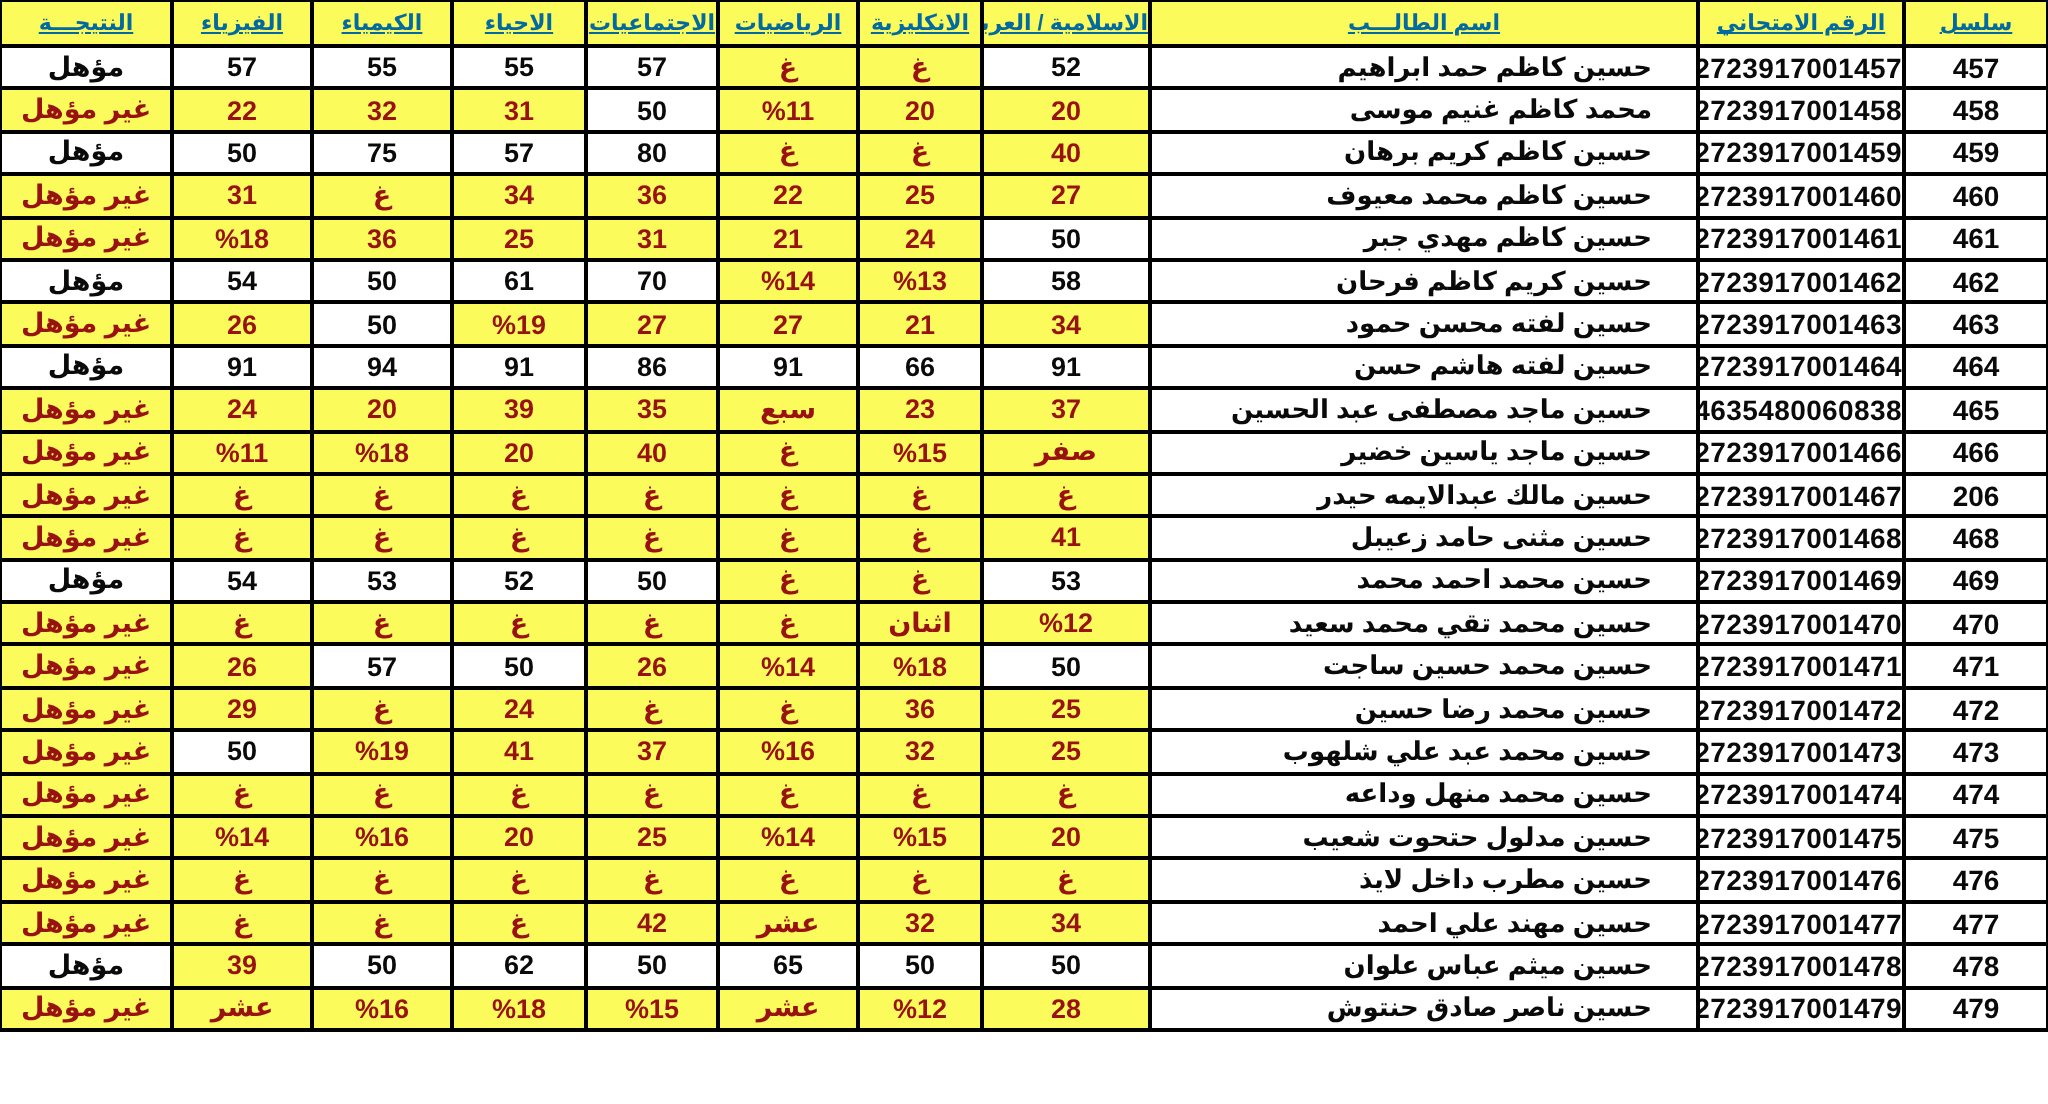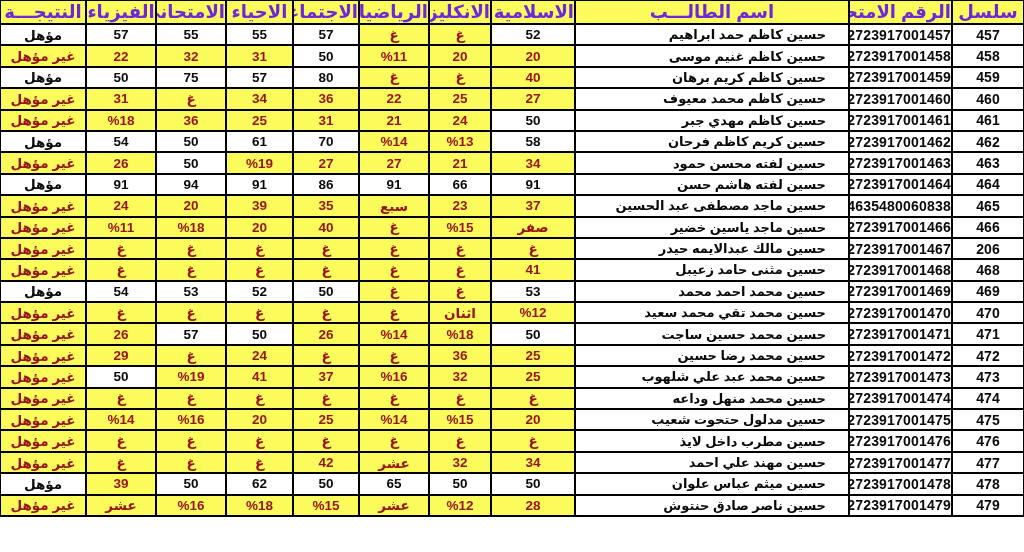"النتيجـــة" thead th { color: #6d28d9 -> #0369a1; font-size: 18px -> 11px; text-decoration: none -> underline }
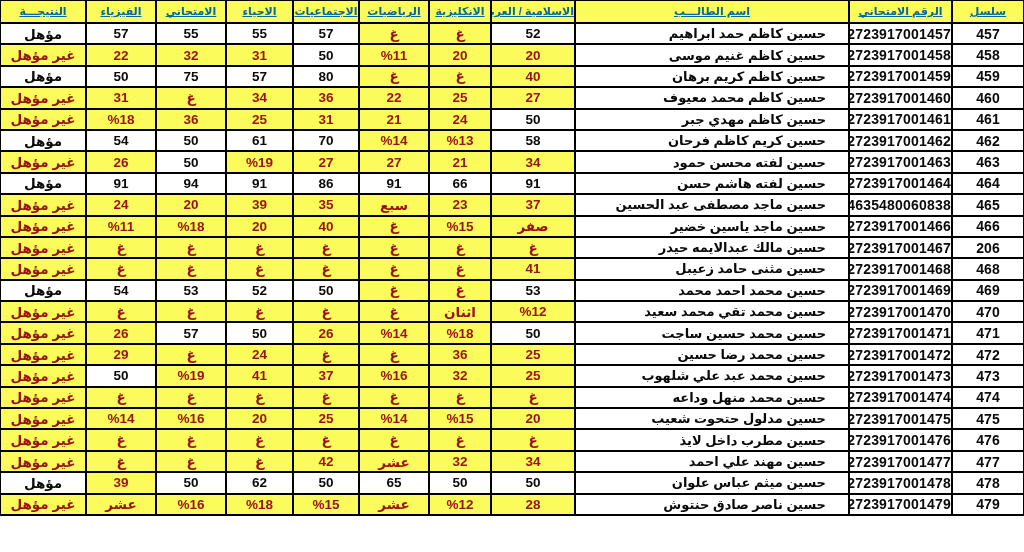"الامتحاني" th { text: الامتحاني -> الكيمياء }
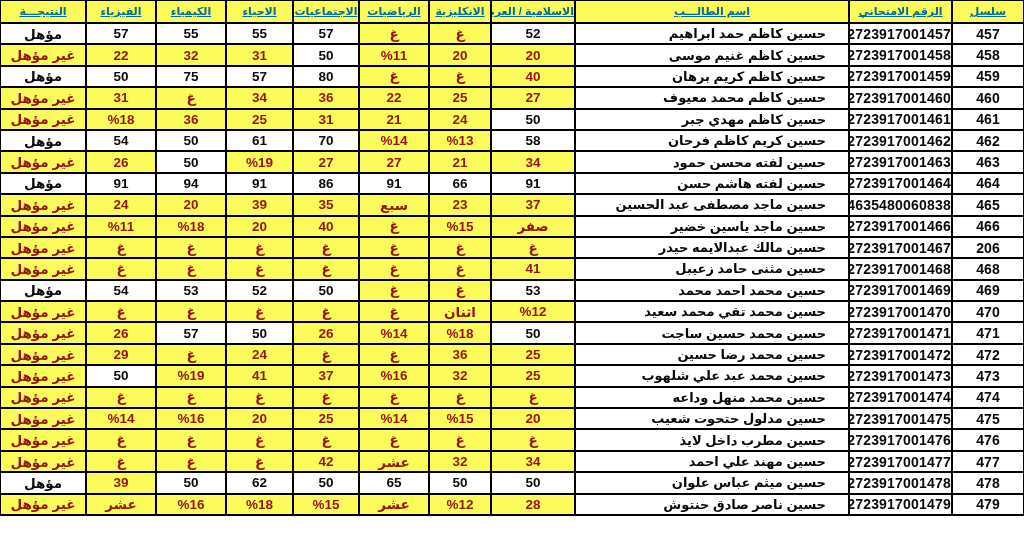"حسين كاظم غنيم موسى" td.name-cell { text: حسين -> محمد }
